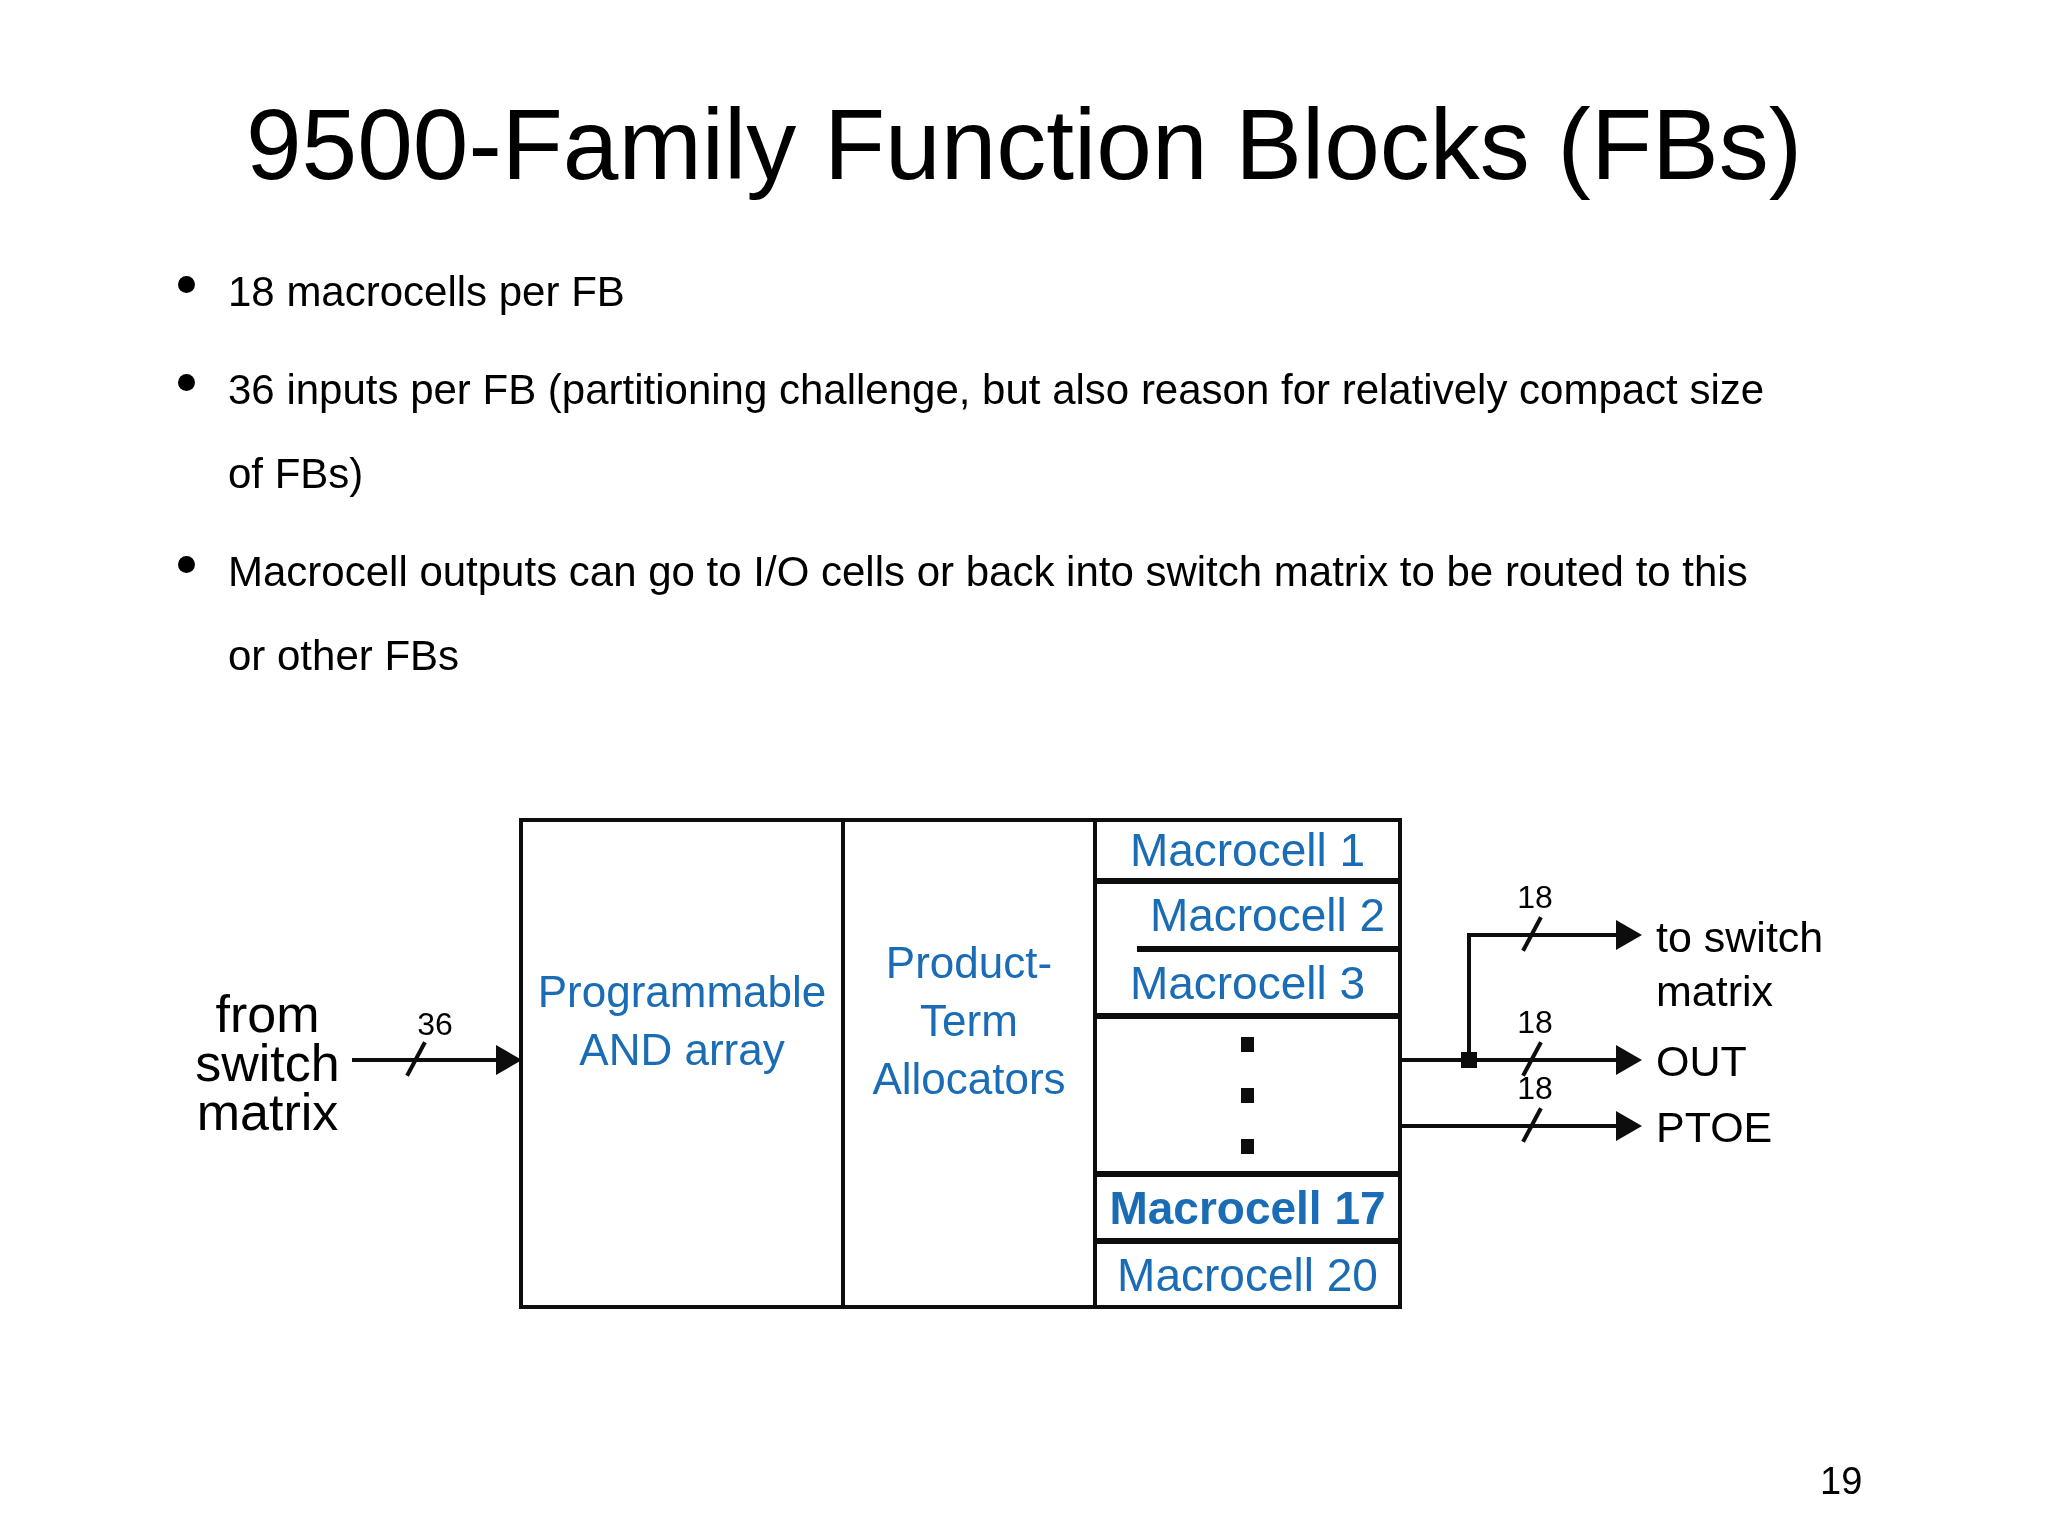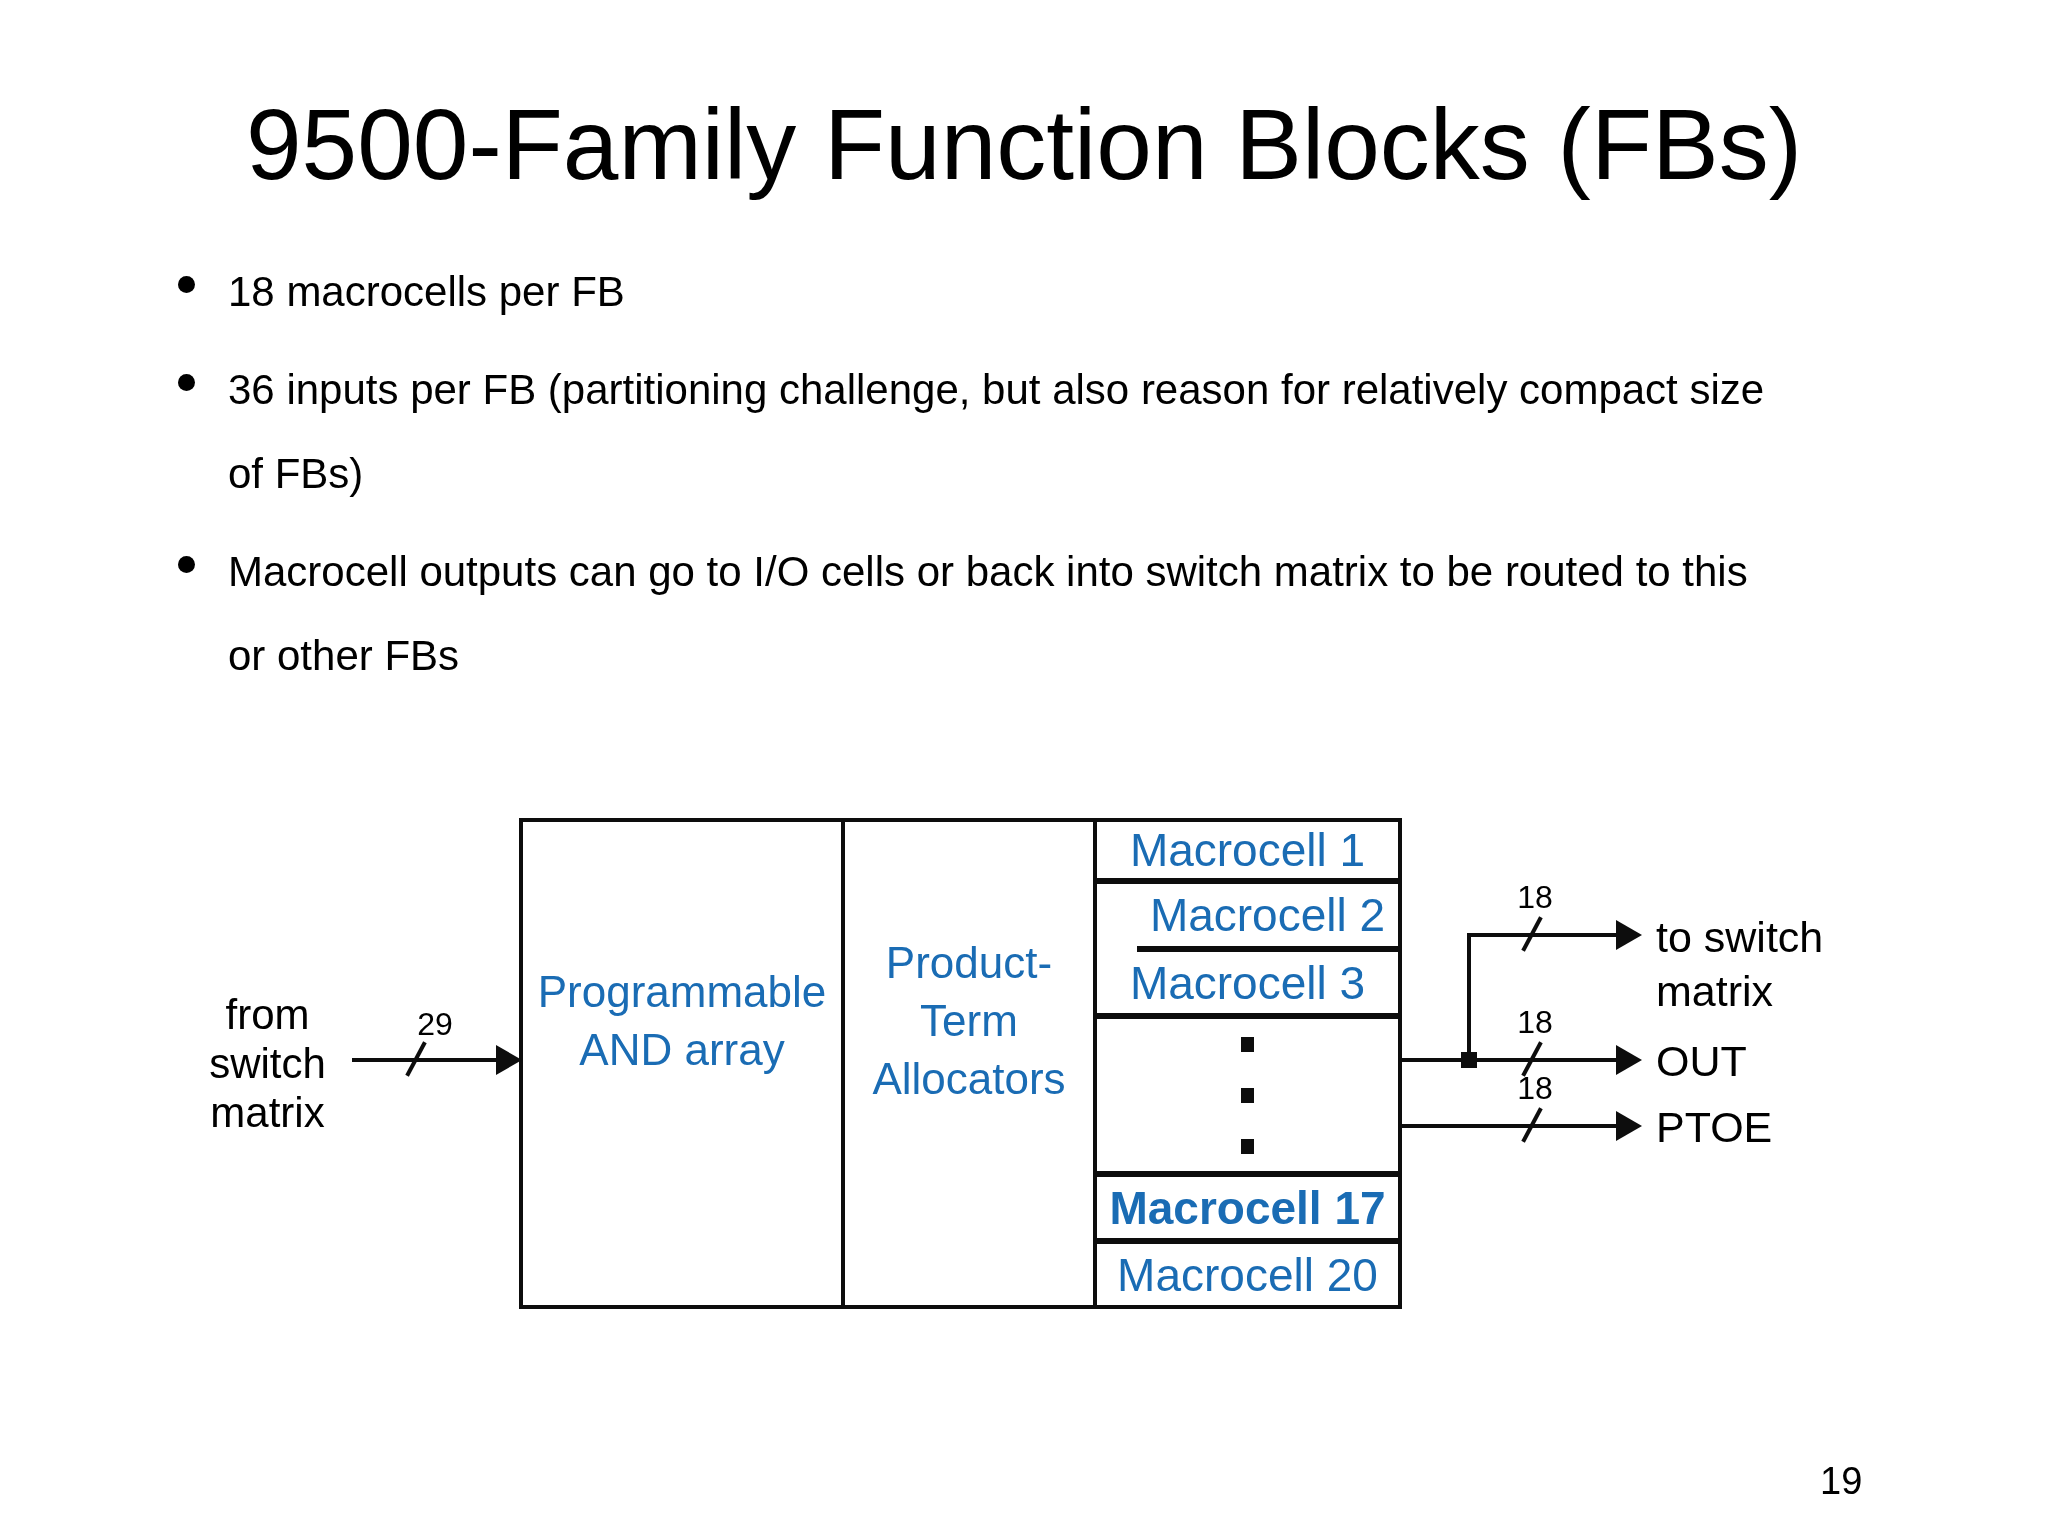"from" .fromlabel { font-size: 42px -> 52px }
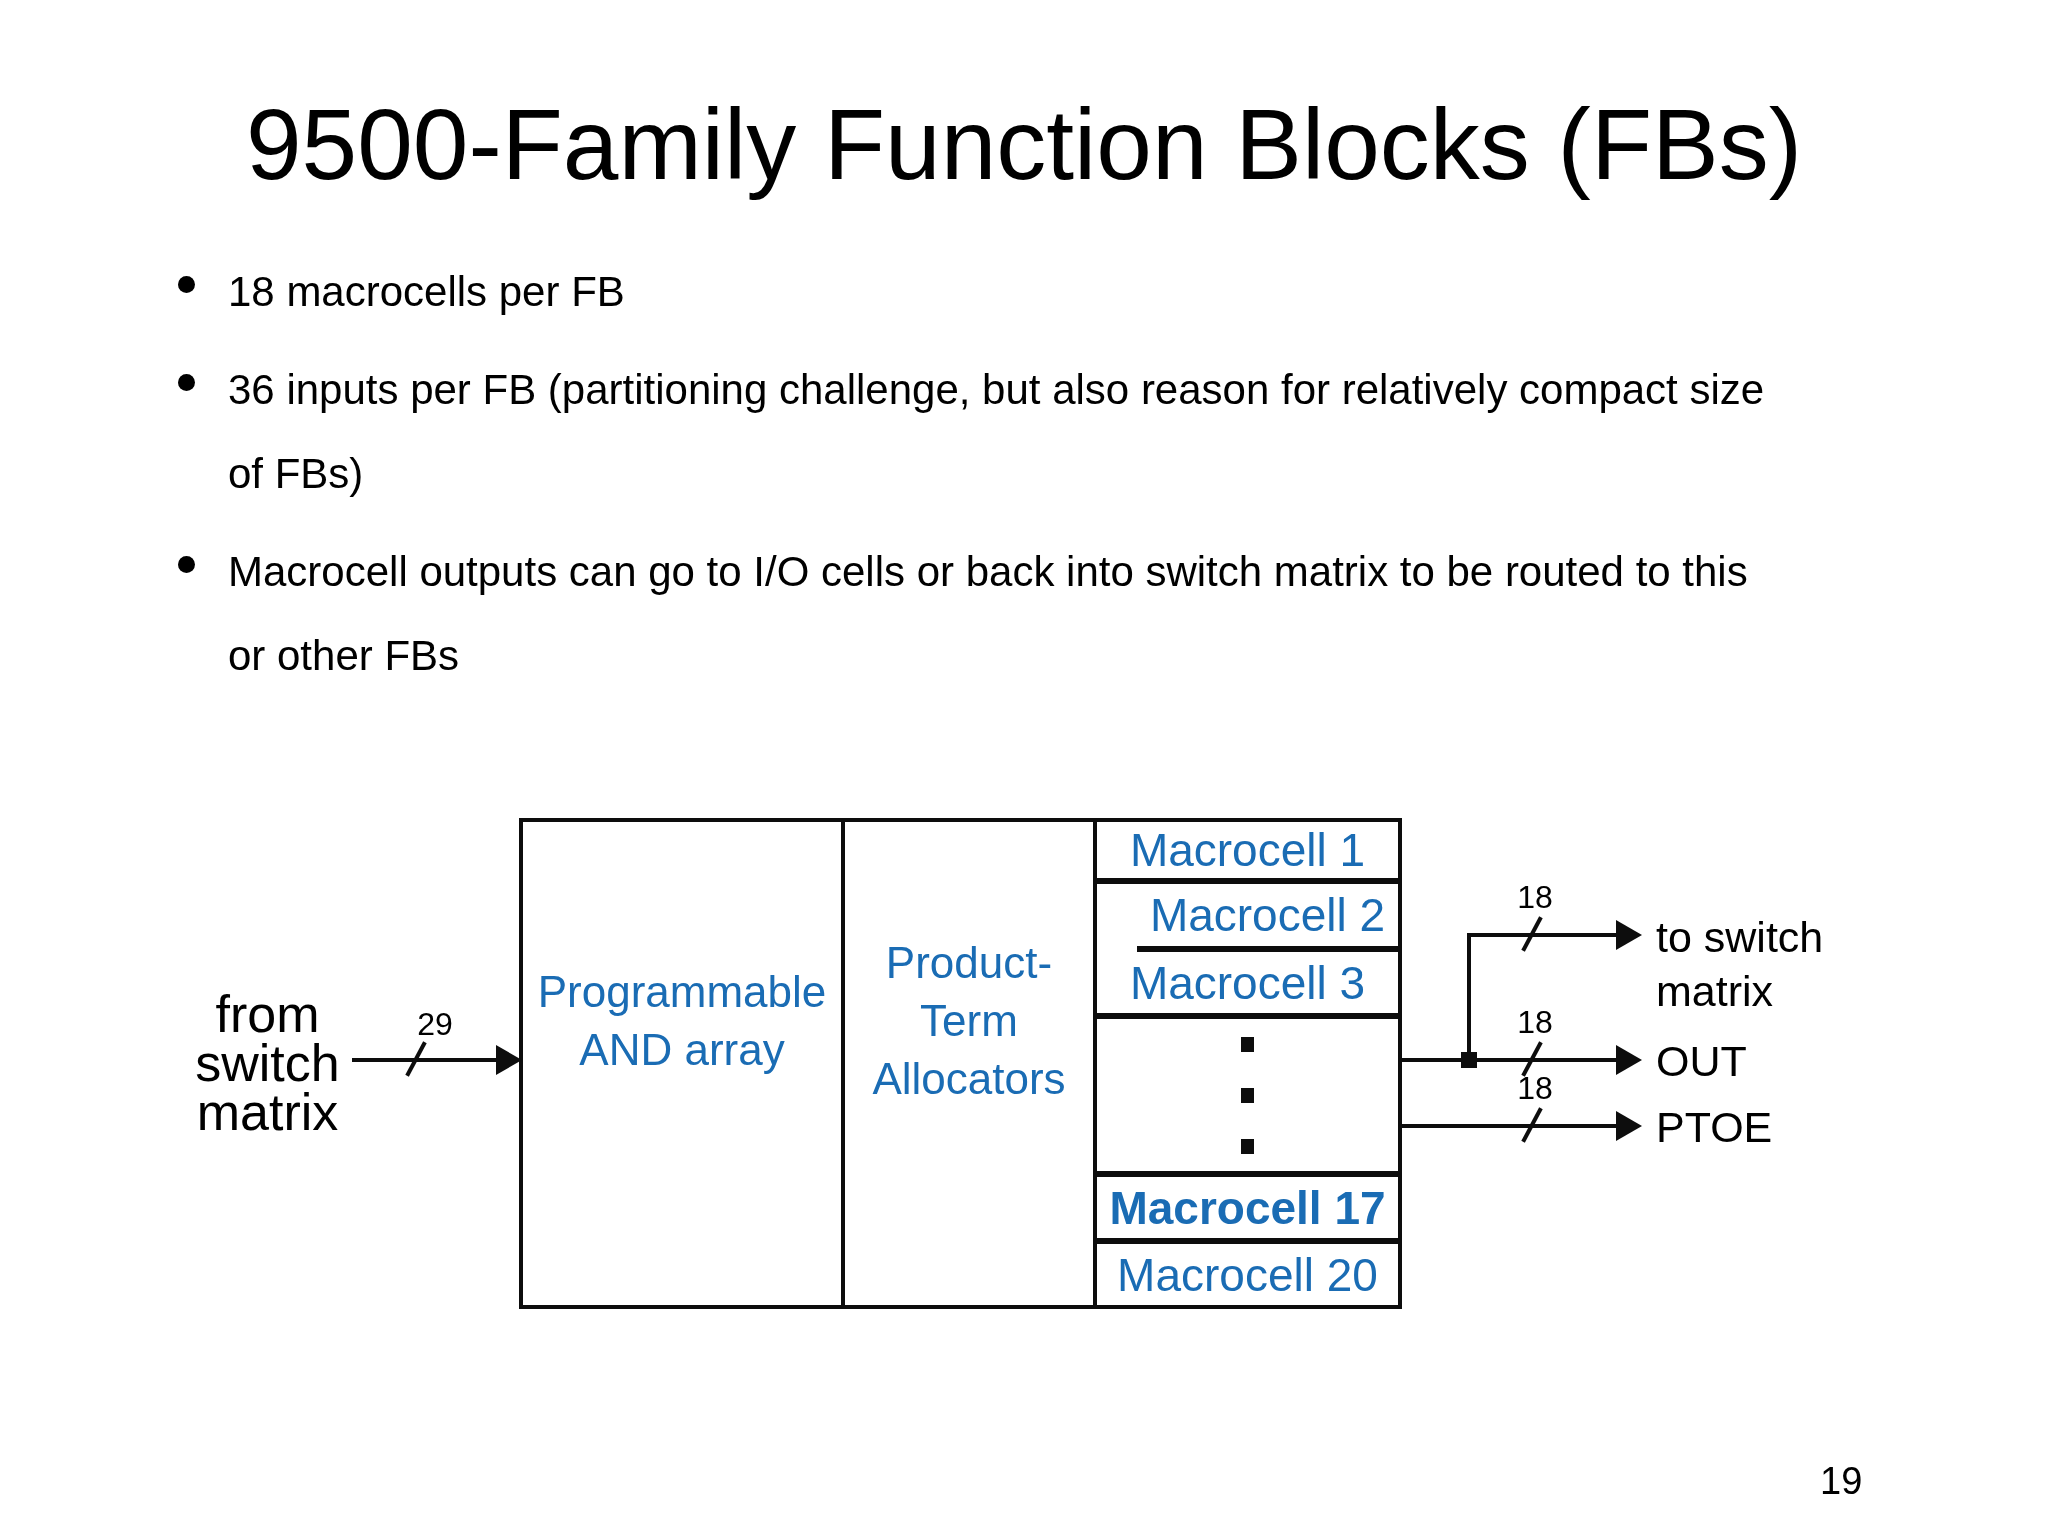"29" div.buslabel { text: 29 -> 36 }
